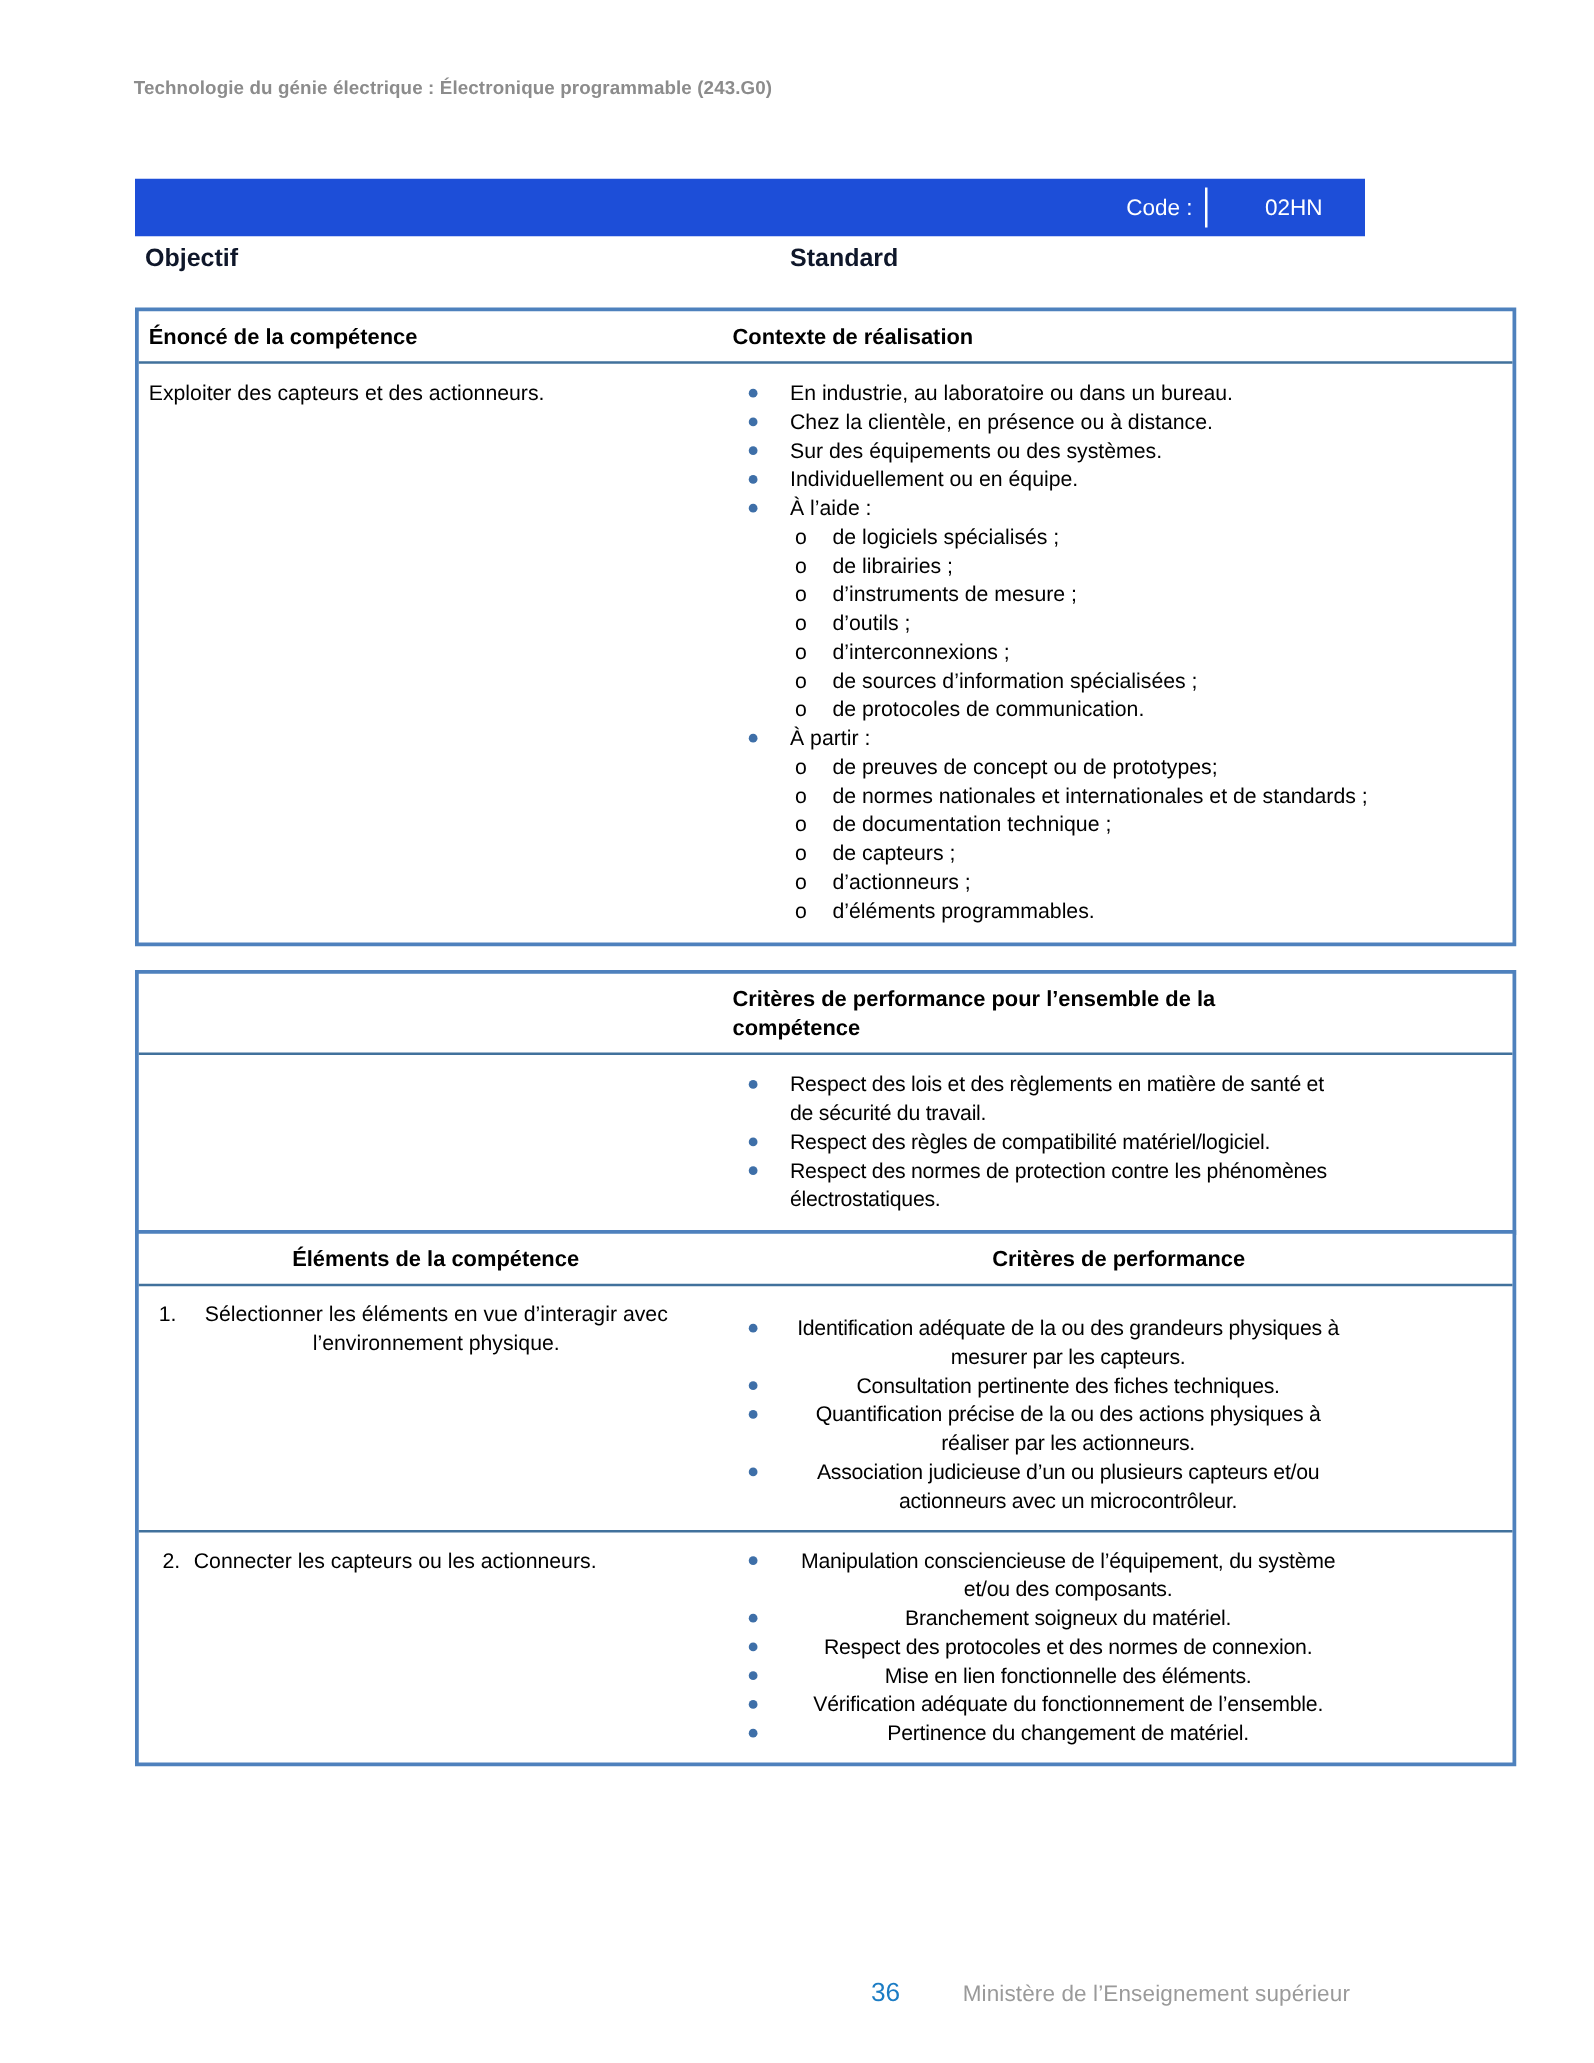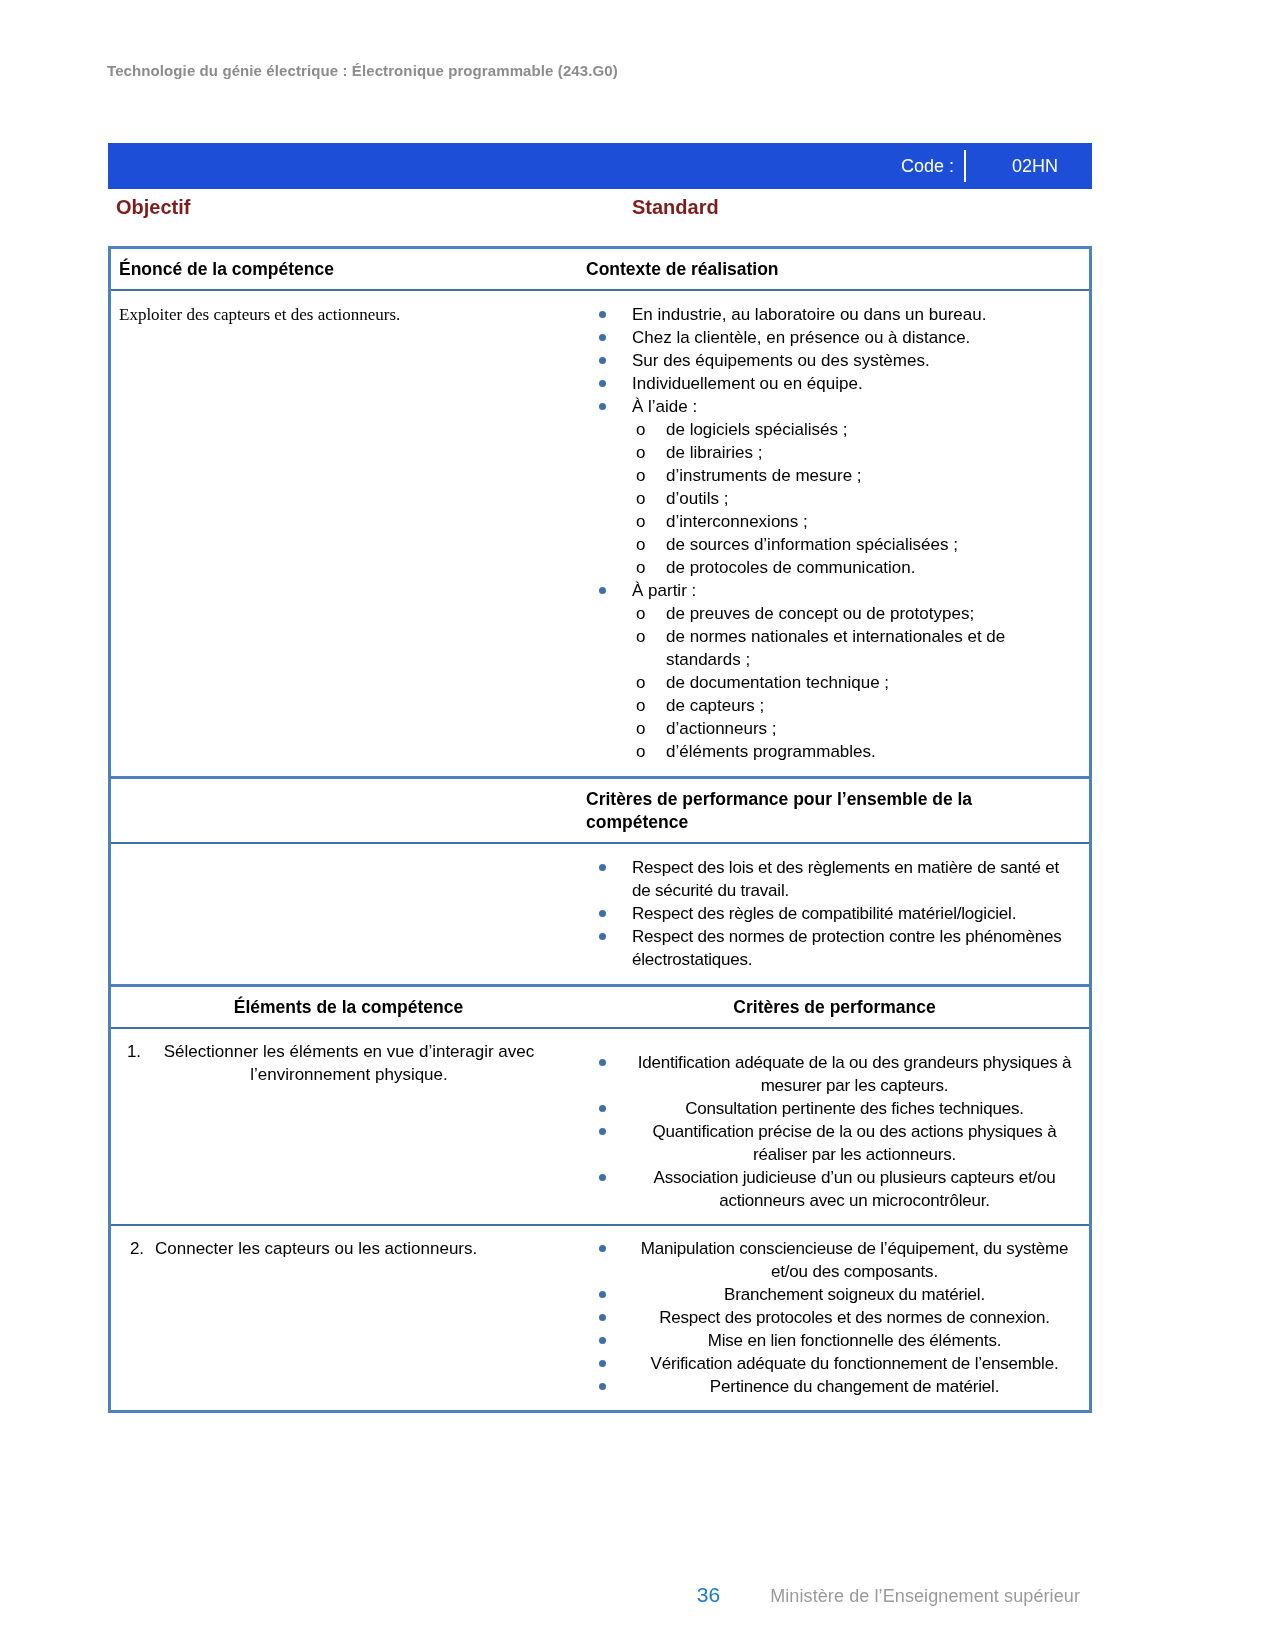"Objectif" .objstd .h { color: #7f1d1d -> #0f172a }
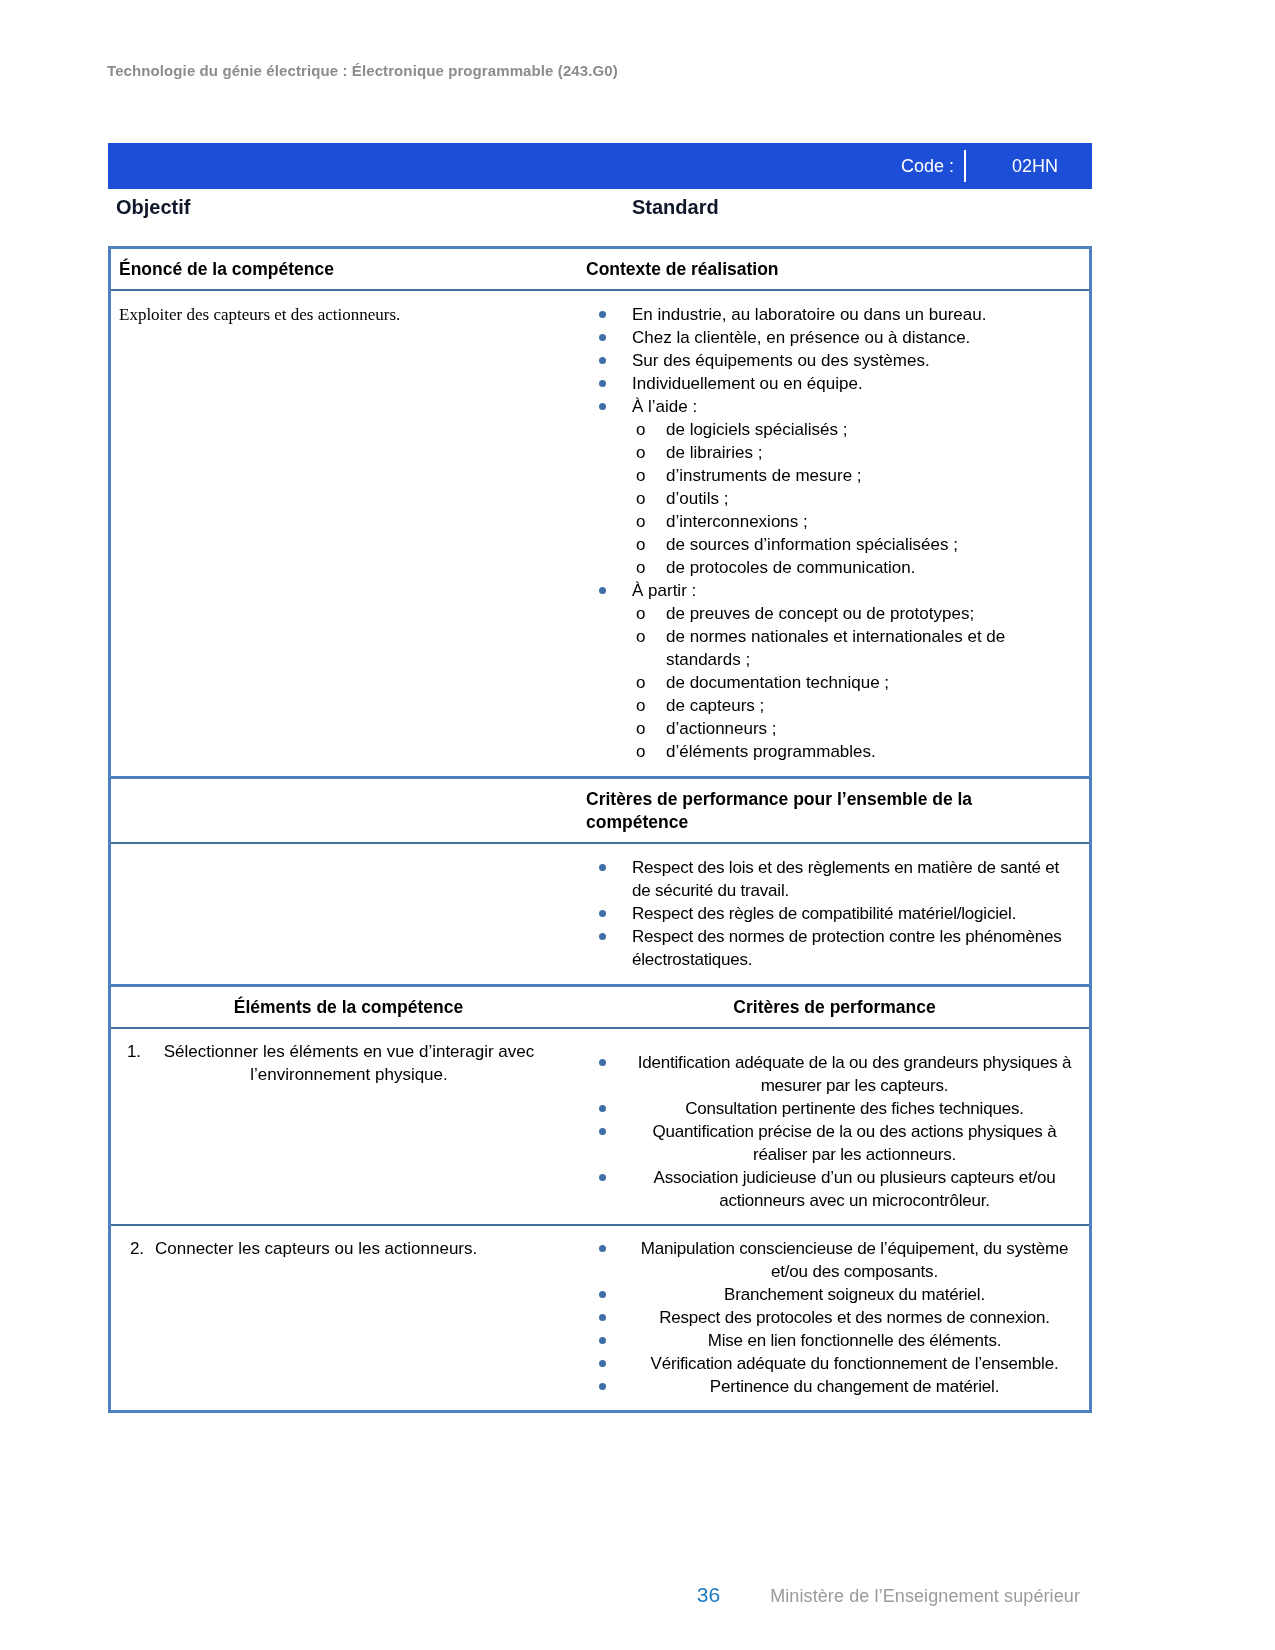"Énoncé de la compétence" .doc-table { width: 984px -> 1105px }
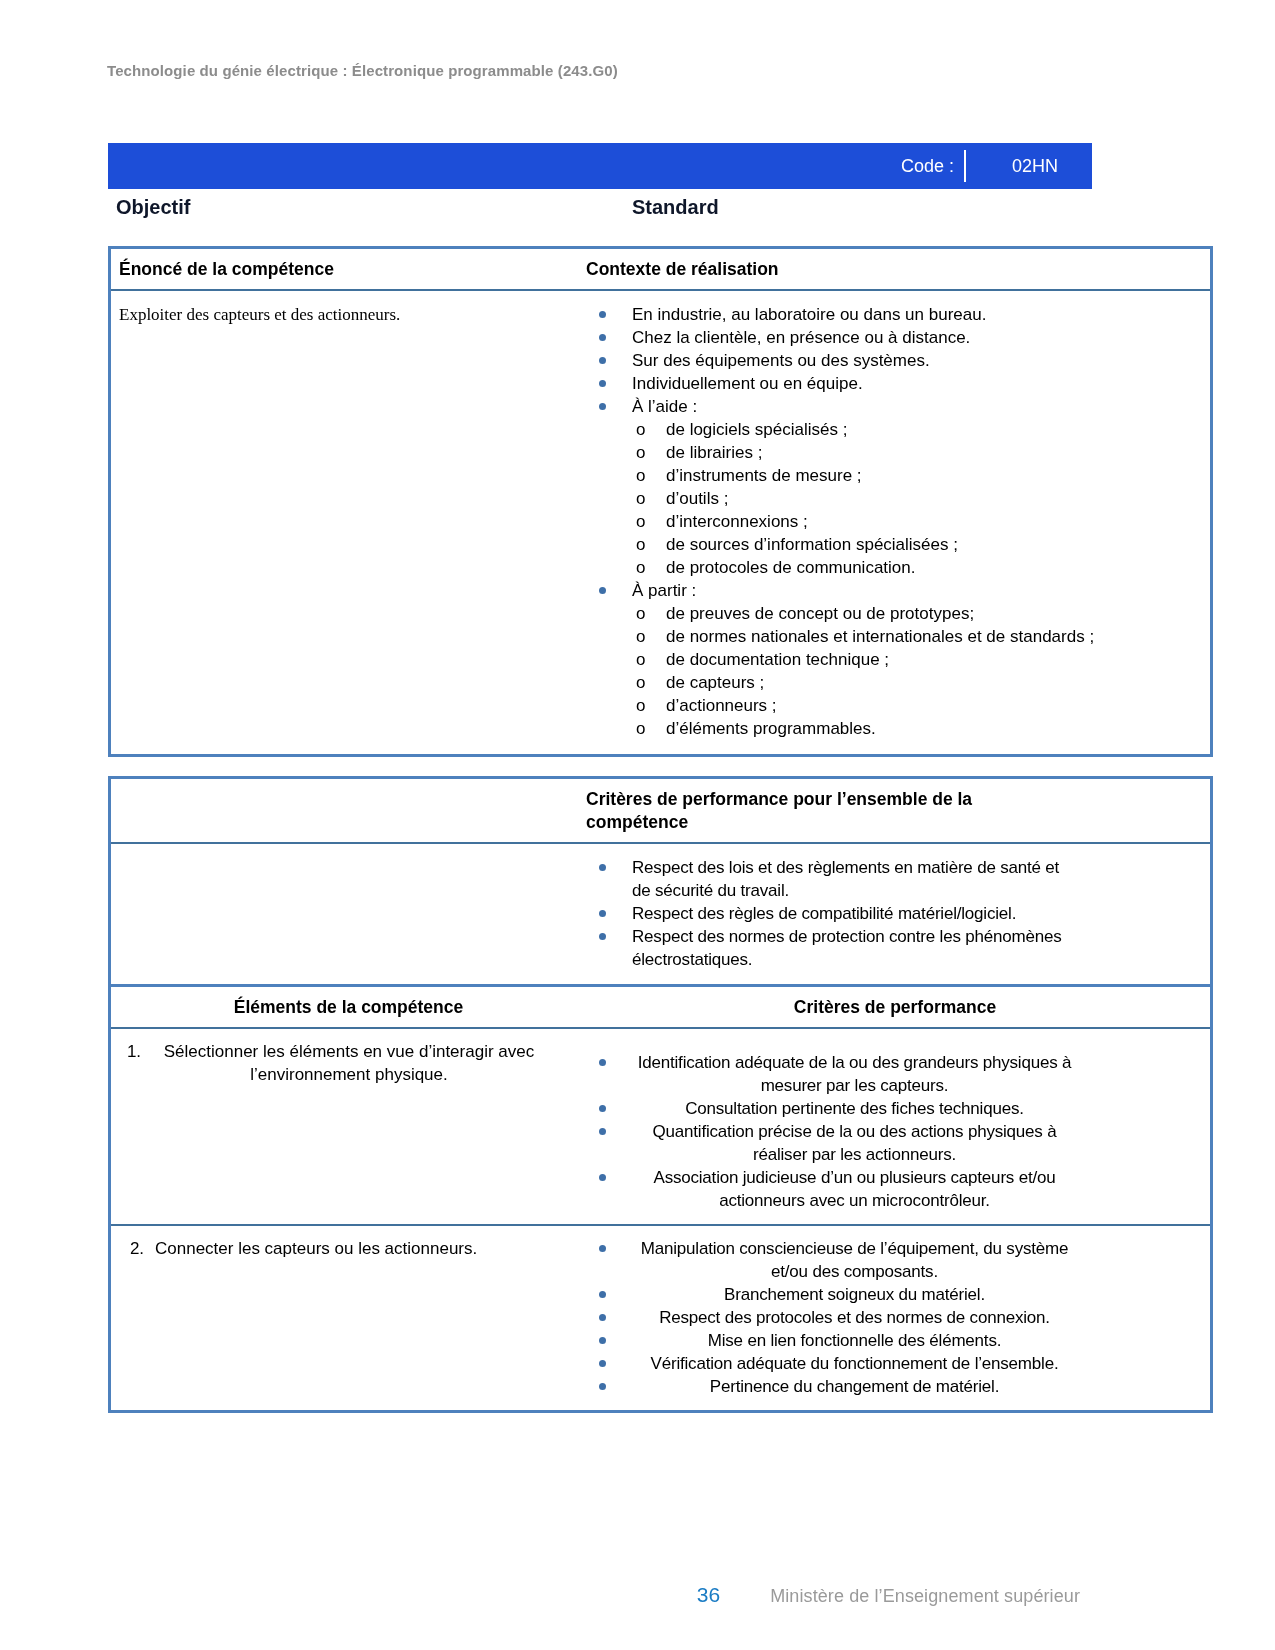"Exploiter des capteurs et des" div.col-l { font-family: Liberation Serif, serif -> none }
